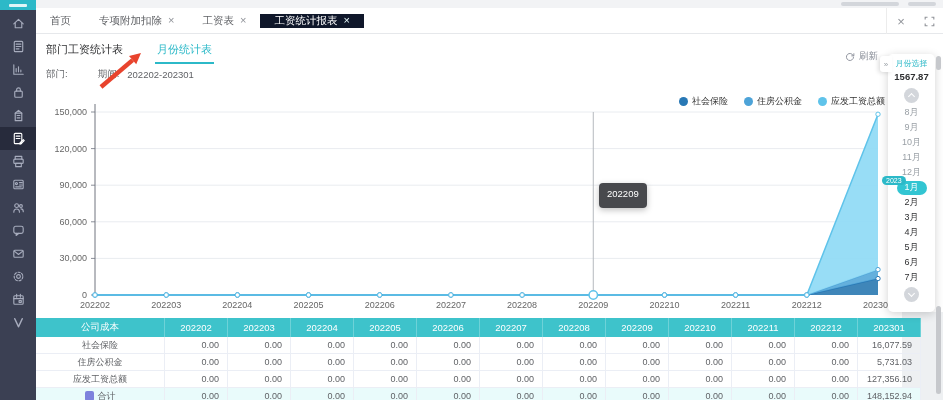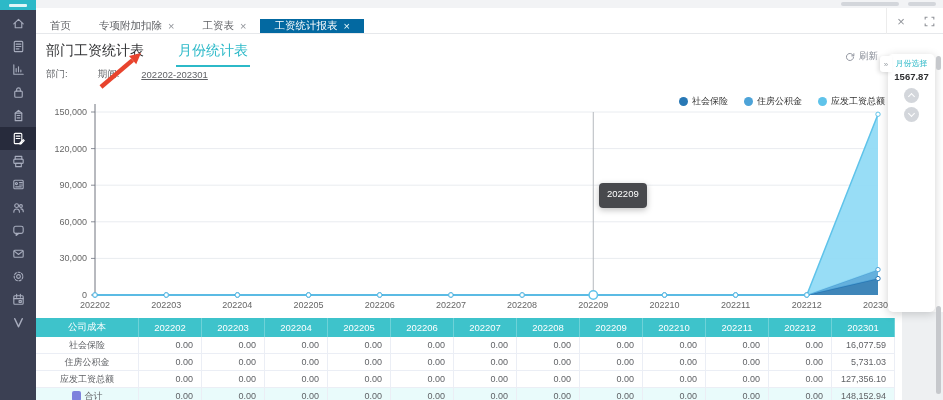"首页" div { align-items: flex-end -> center }
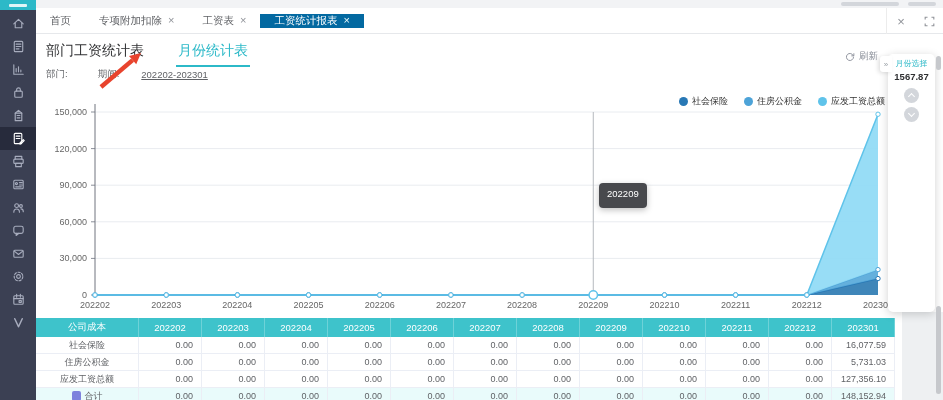"工资统计报表" .tab.active { background: #0369a1 -> #0f172a }
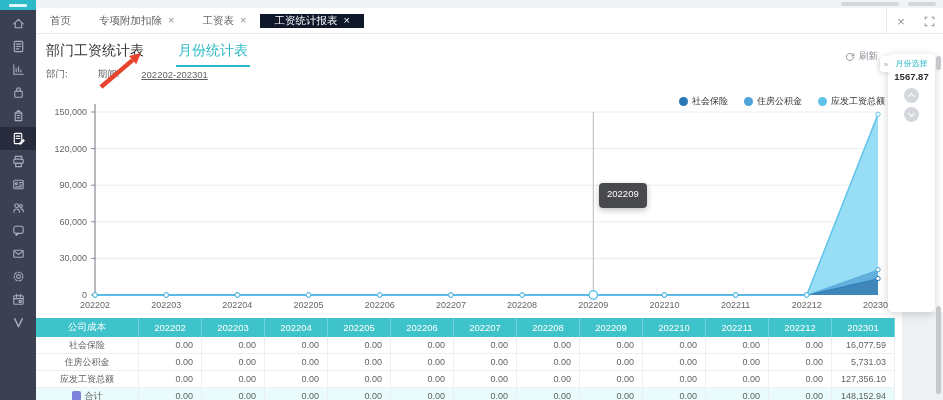"部门工资统计表" #subtabs { font-size: 14px -> 11px }
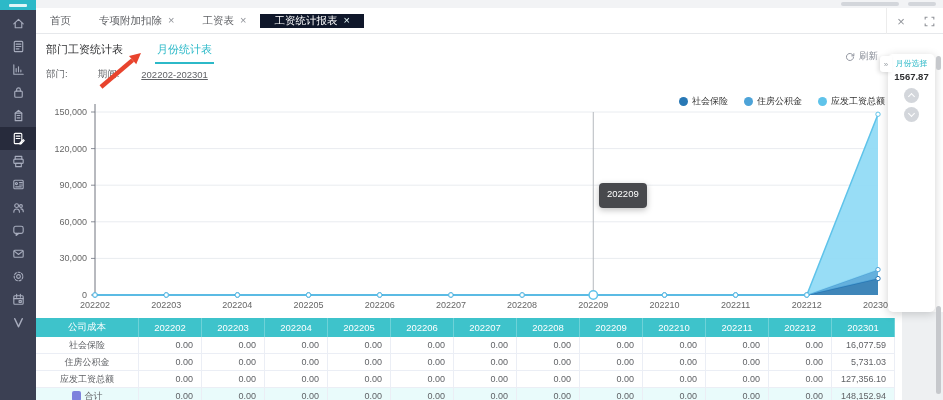"202202-202301" #period-value { margin-left: 22px -> 8px; text-decoration: underline -> none }
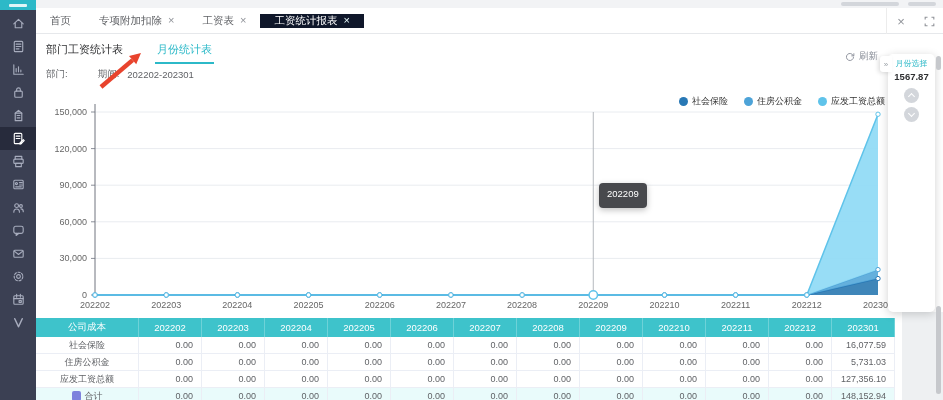"8月" div { html: none -> <div> <div>8月</div> <div>9月</div> <div>10月</div> <div>11月</div> <div>12月</div> <div> <span></span> <span>2023</span> <span>1月</span> </div> <div>2月</div> <div>3月</div> <div>4月</div> <div>5月</div> <div>6月</div> <div>7月</div> </div> }
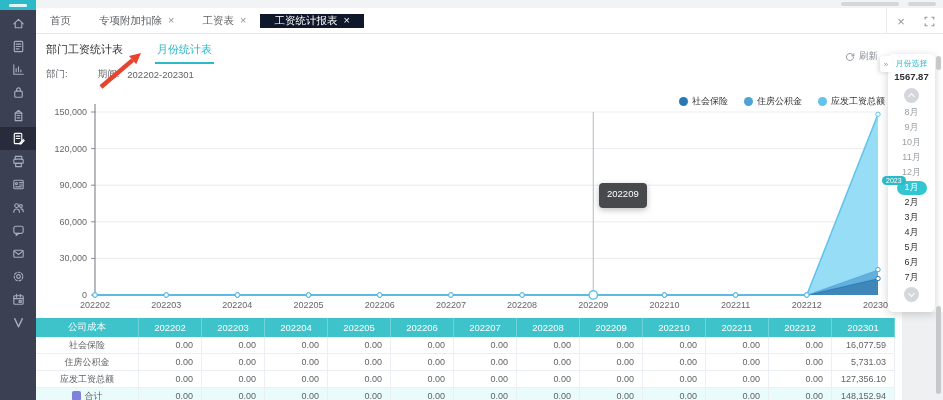"公司成本" .col-first { width: 103px -> 129px }
